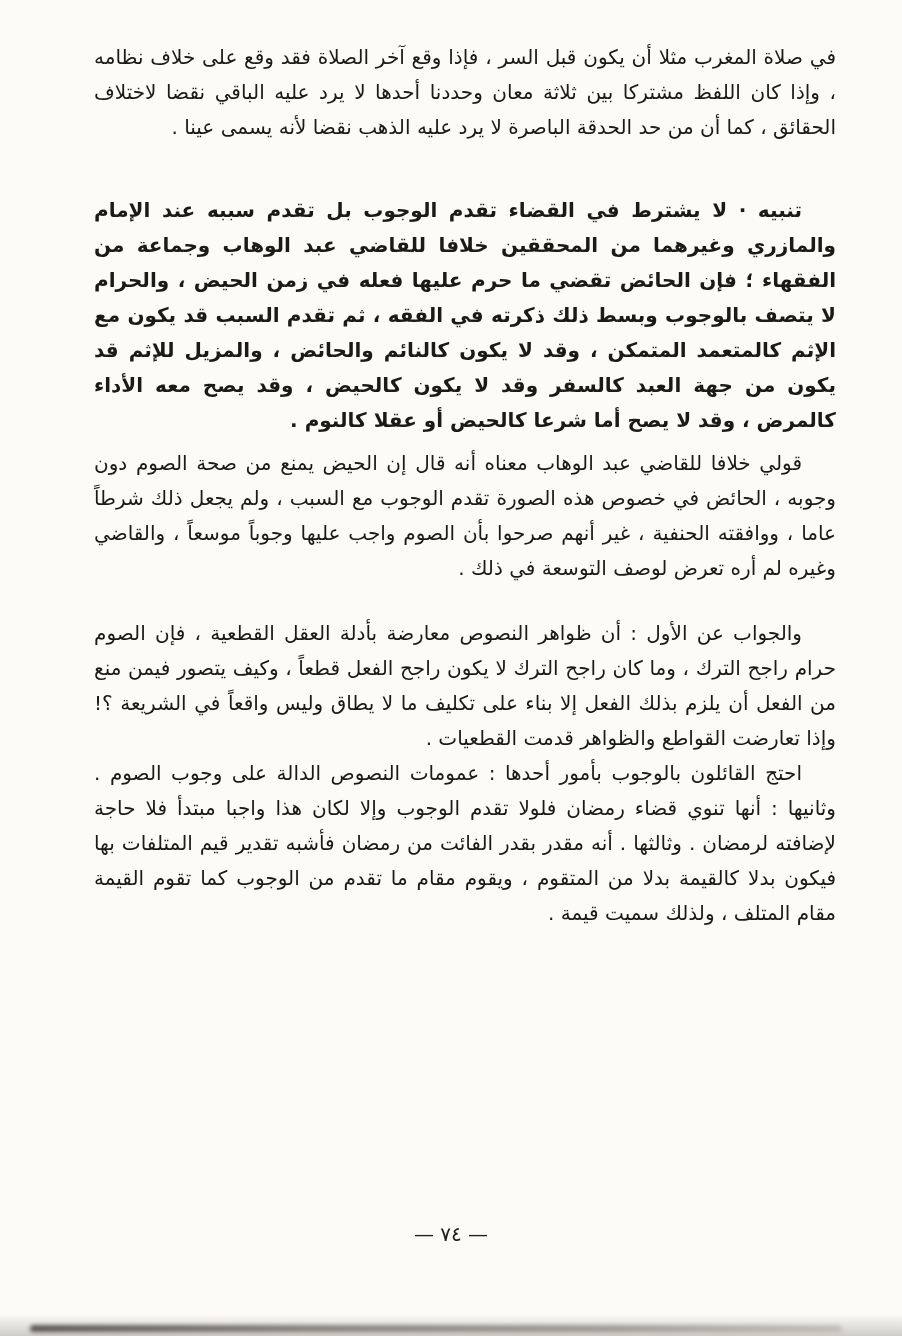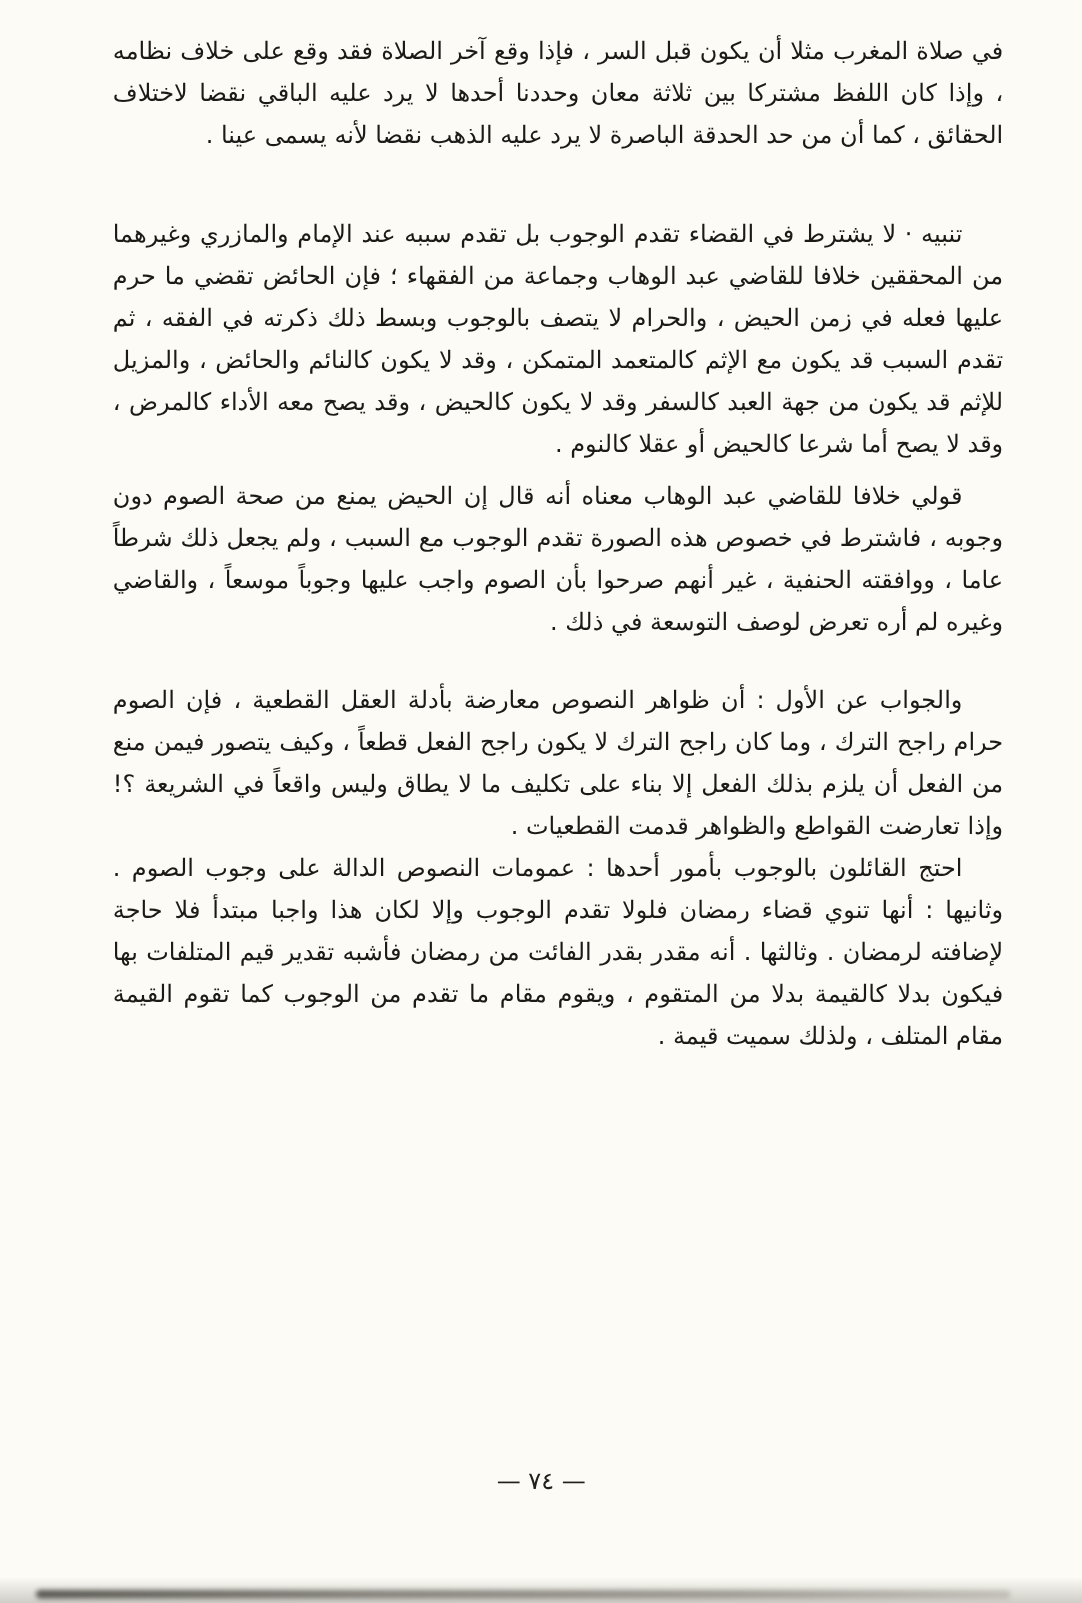"في صلاة المغرب مثلا أن" .text-block { top: 25px -> 40px }
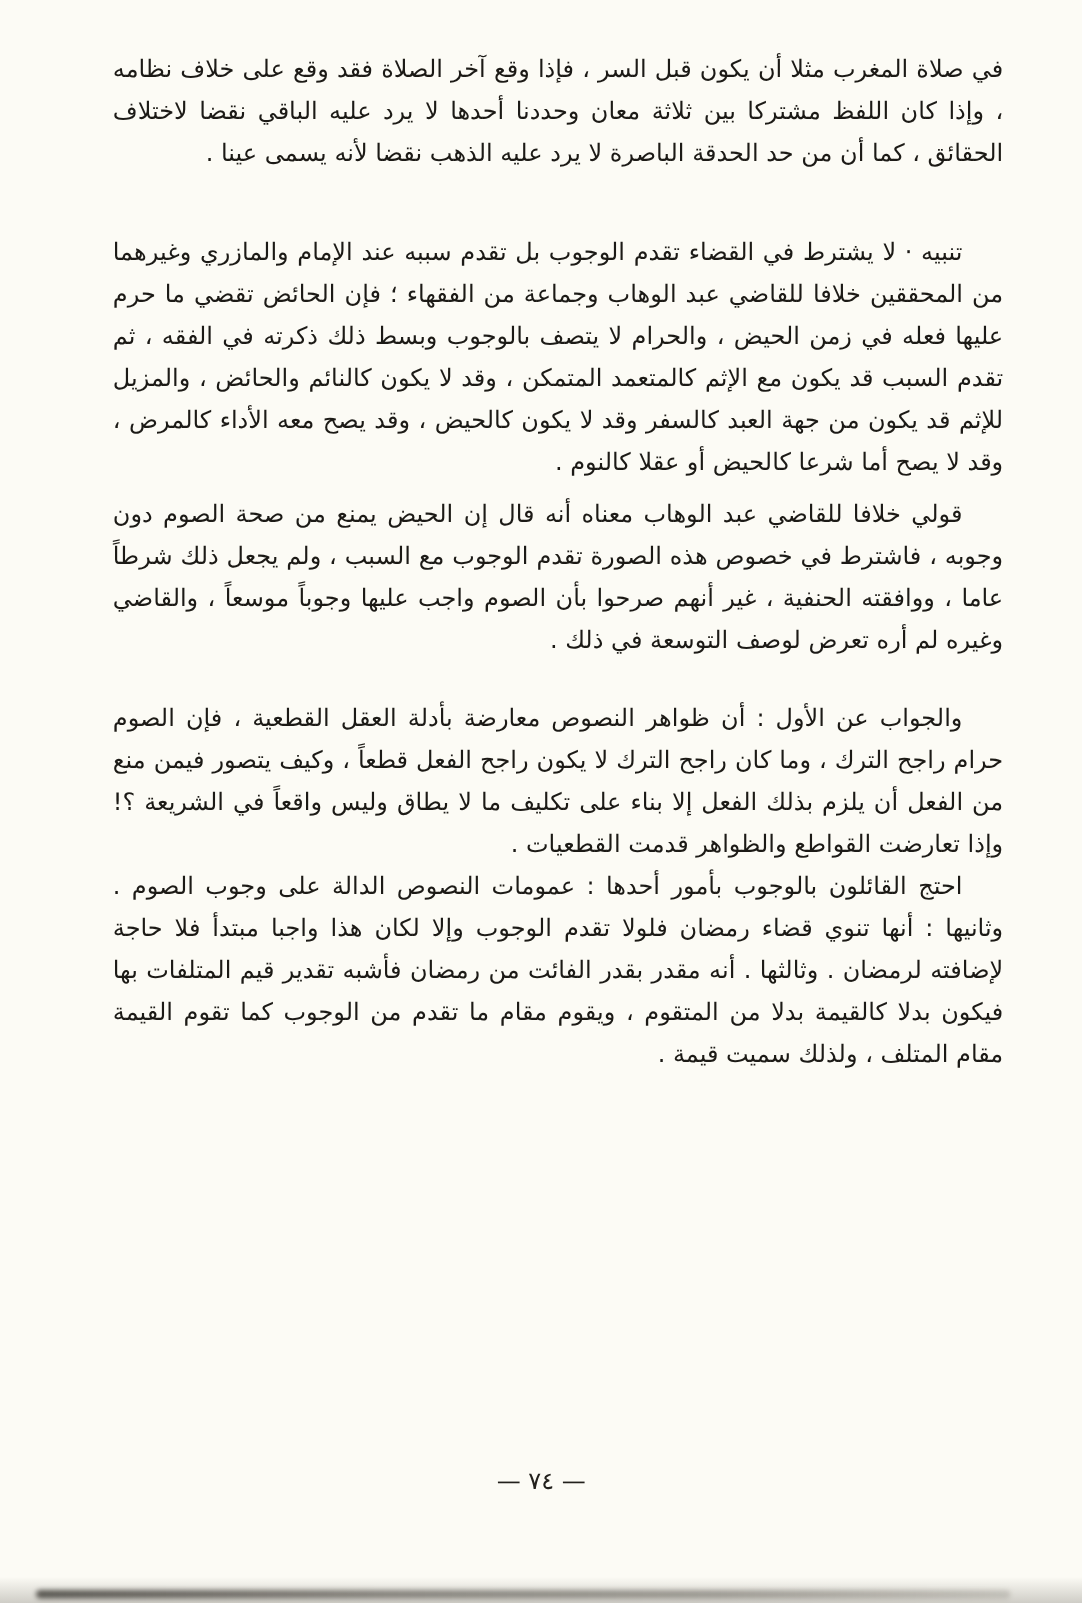"تنبيه · لا يشترط في" p.heavy { font-weight: normal -> bold }
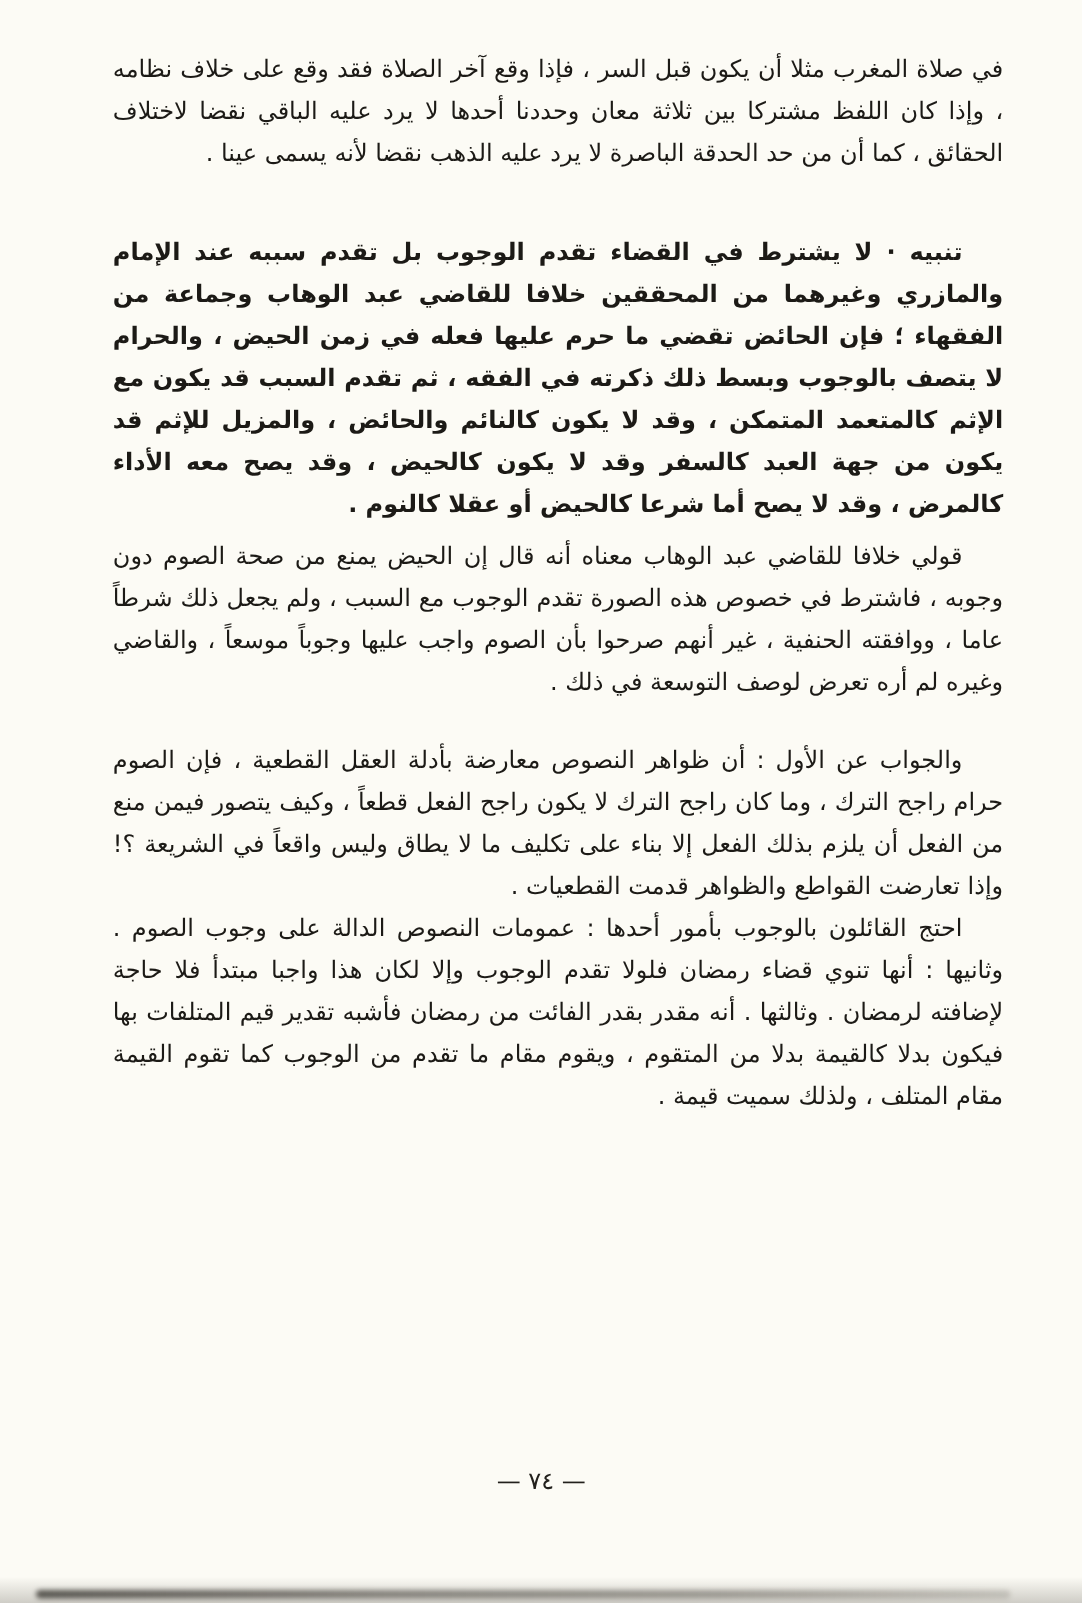"قولي خلافا للقاضي عبد الوهاب" p.indent { text: فاشترط -> الحائض }
